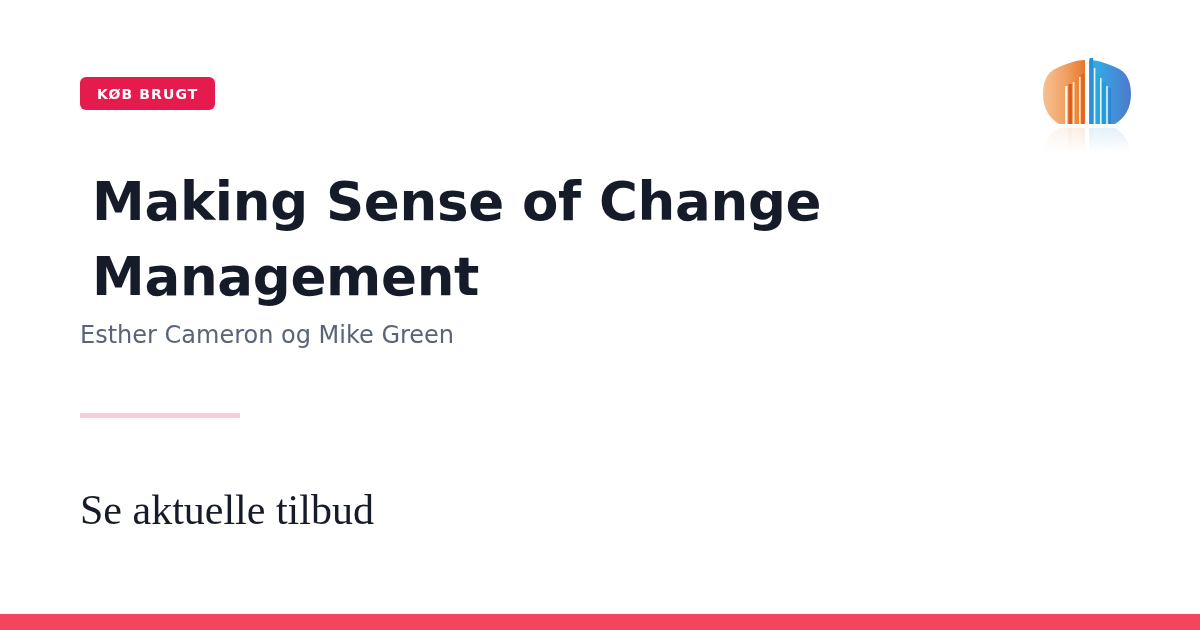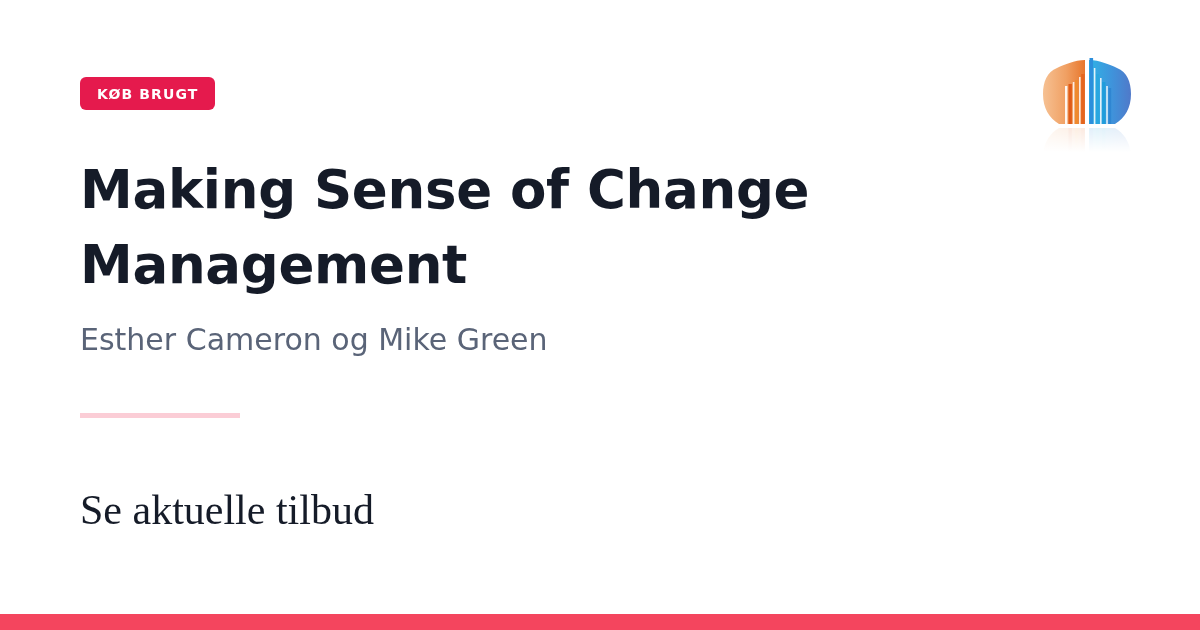"Making Sense of Change Management" .title { margin: 0 -> 12px }
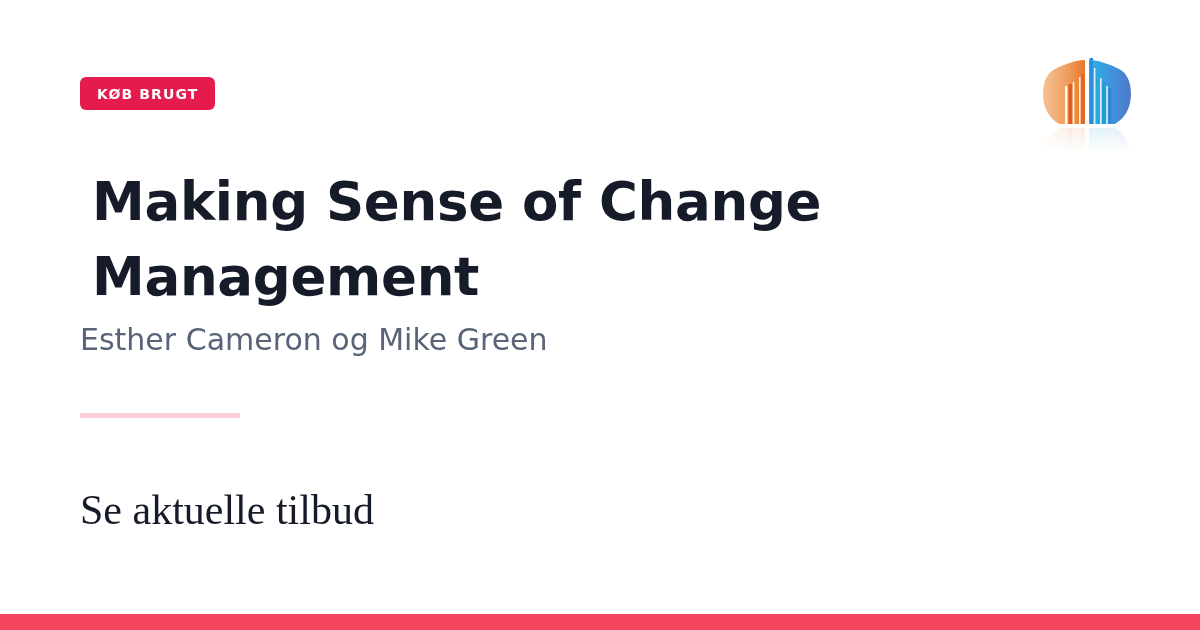"Esther Cameron og Mike Green" .subtitle { font-size: 30px -> 24px }
